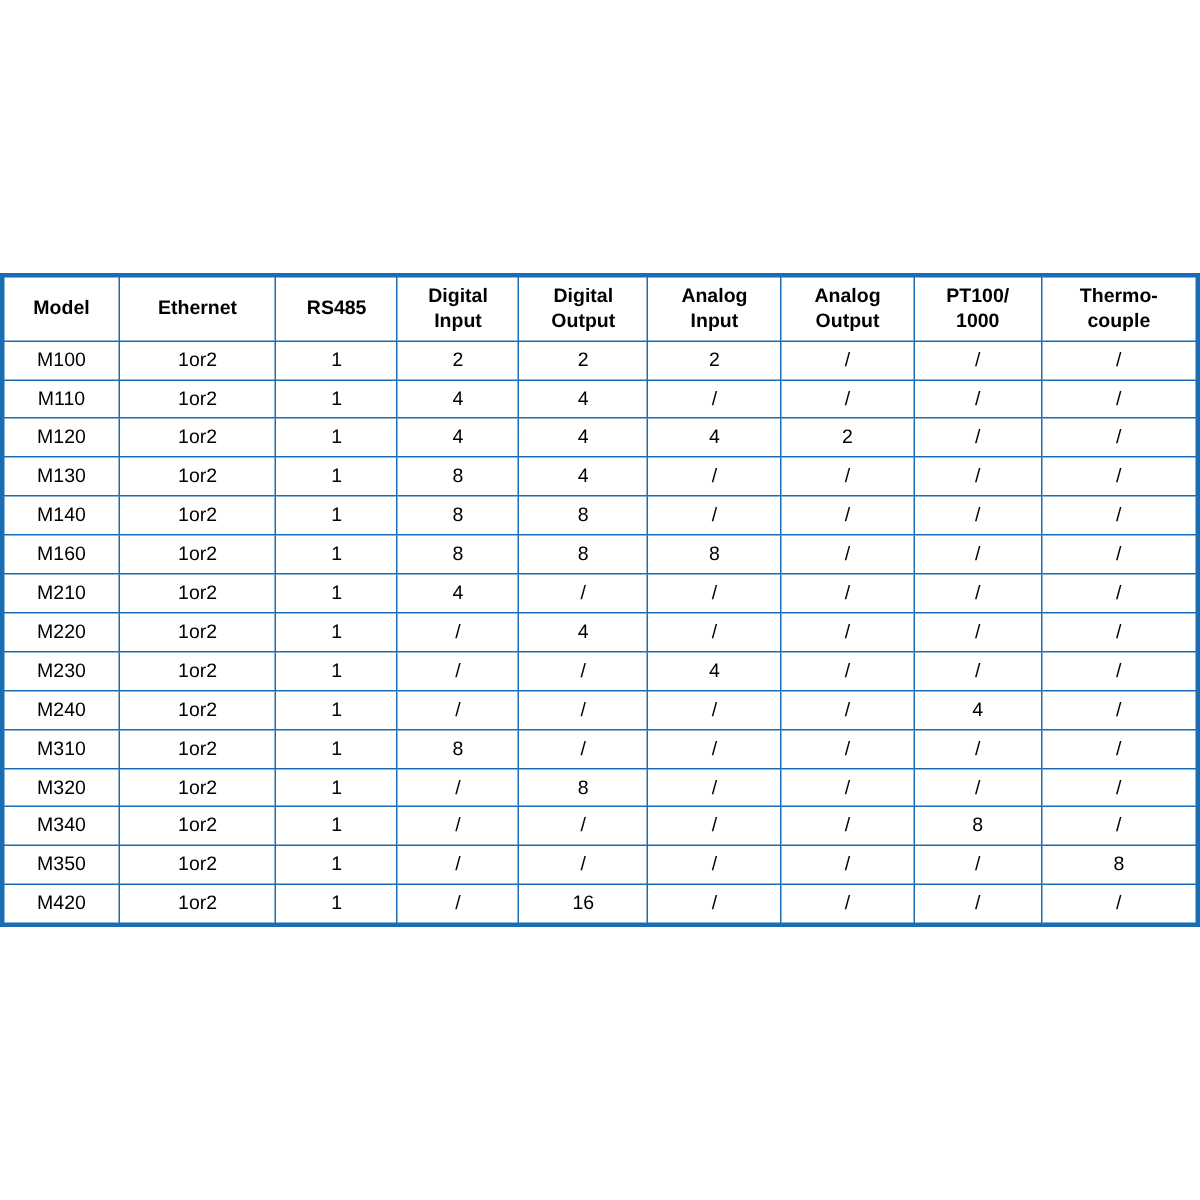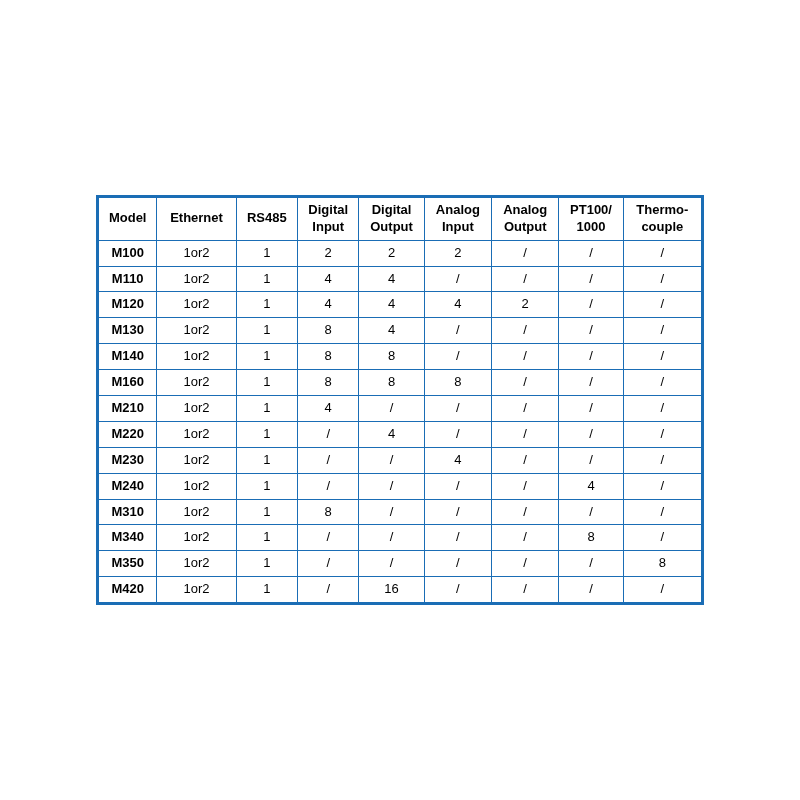"Model" .container { width: 608px -> 800px }
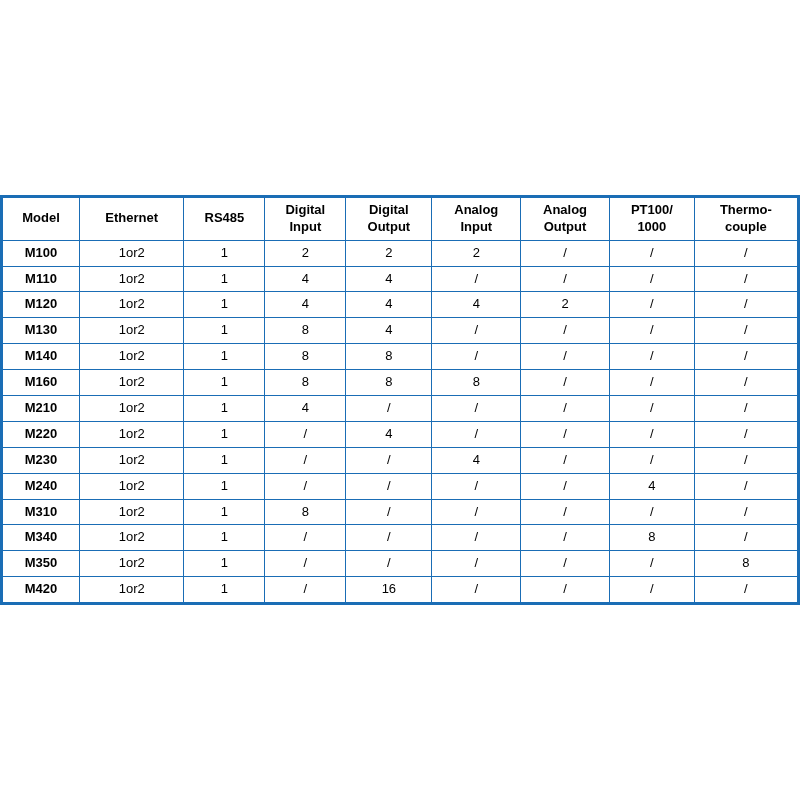"M100" tbody tr td:first-child { font-weight: bold -> normal }
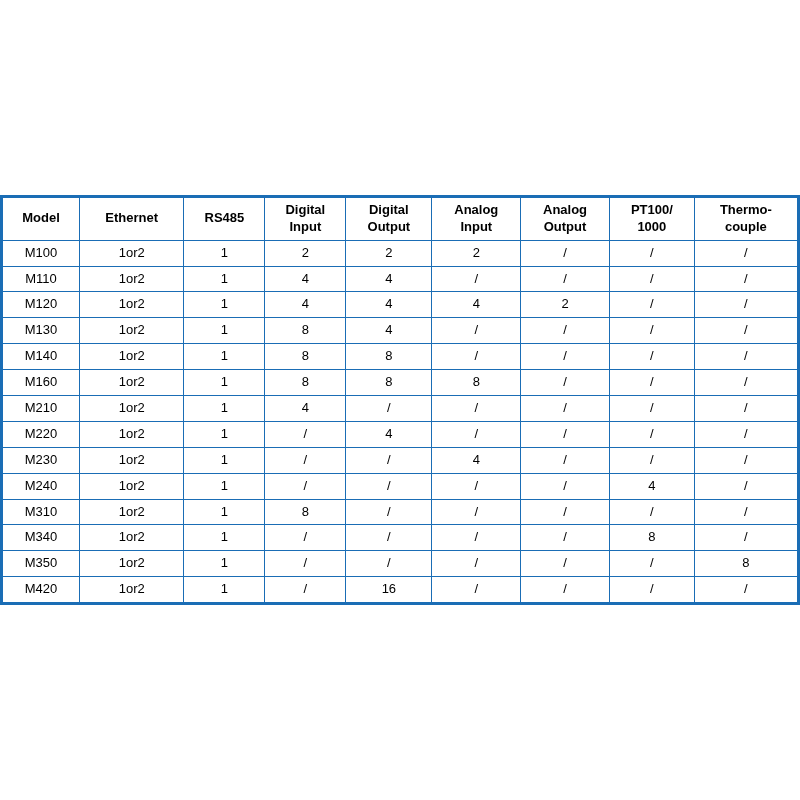"M320" tr { html: none -> <tr> <td>M320</td> <td>1or2</td> <td>1</td> <td>/</td> <td>8</td> <td>/</td> <td>/</td> <td>/</td> <td>/</td> </tr> }
